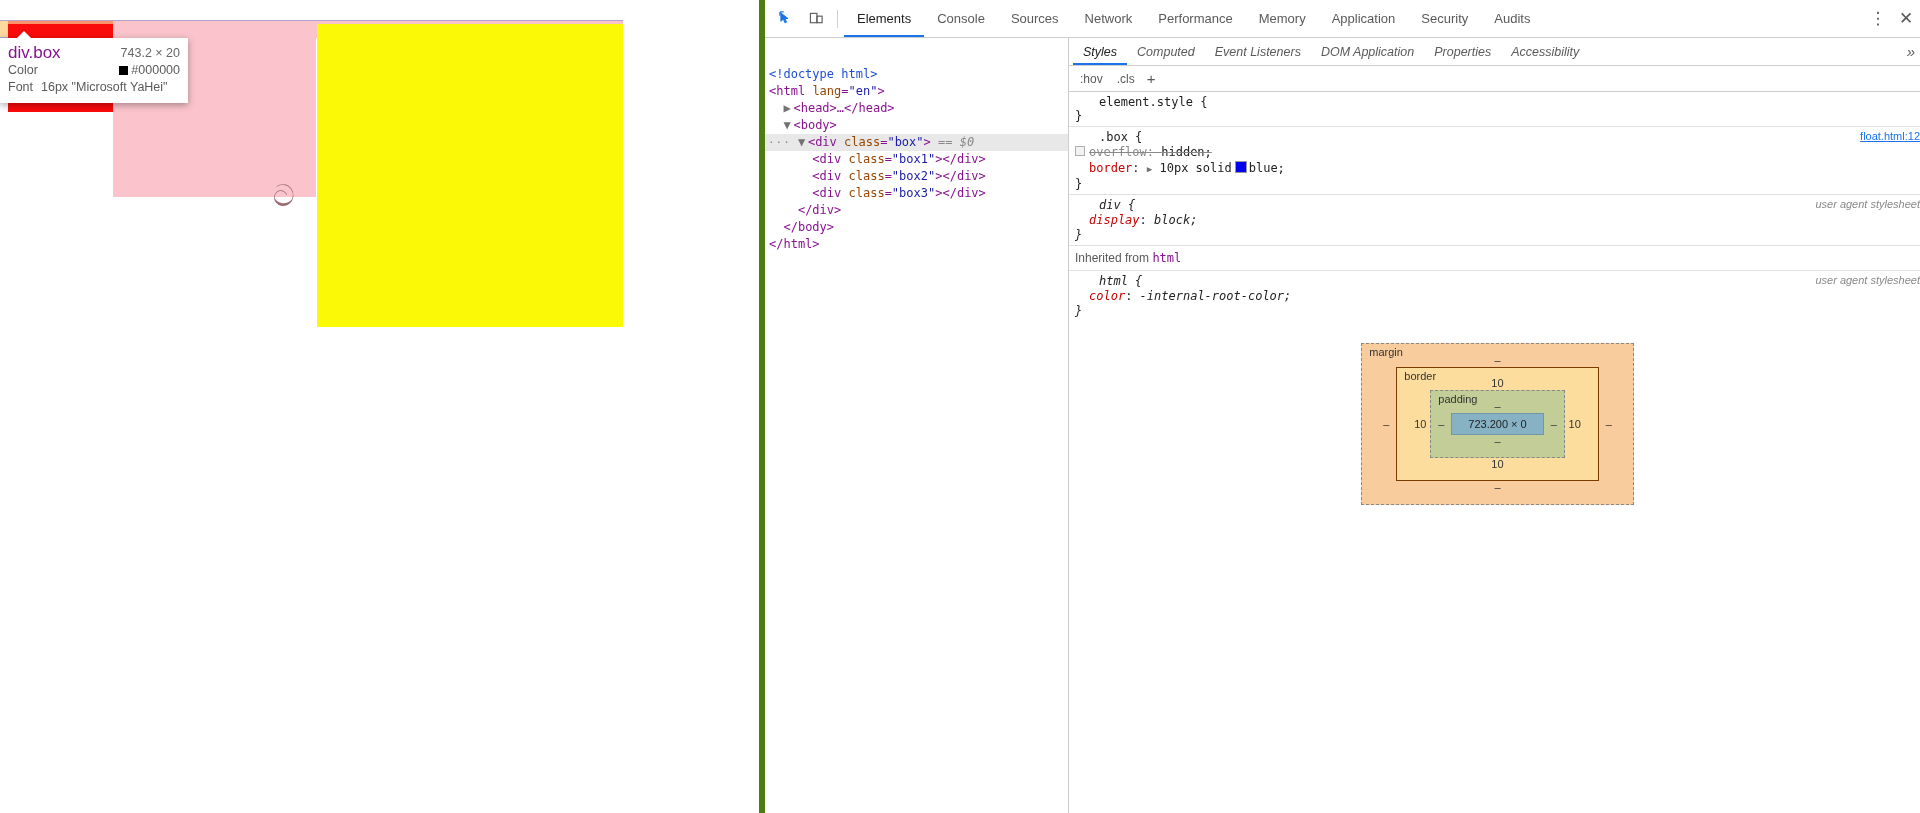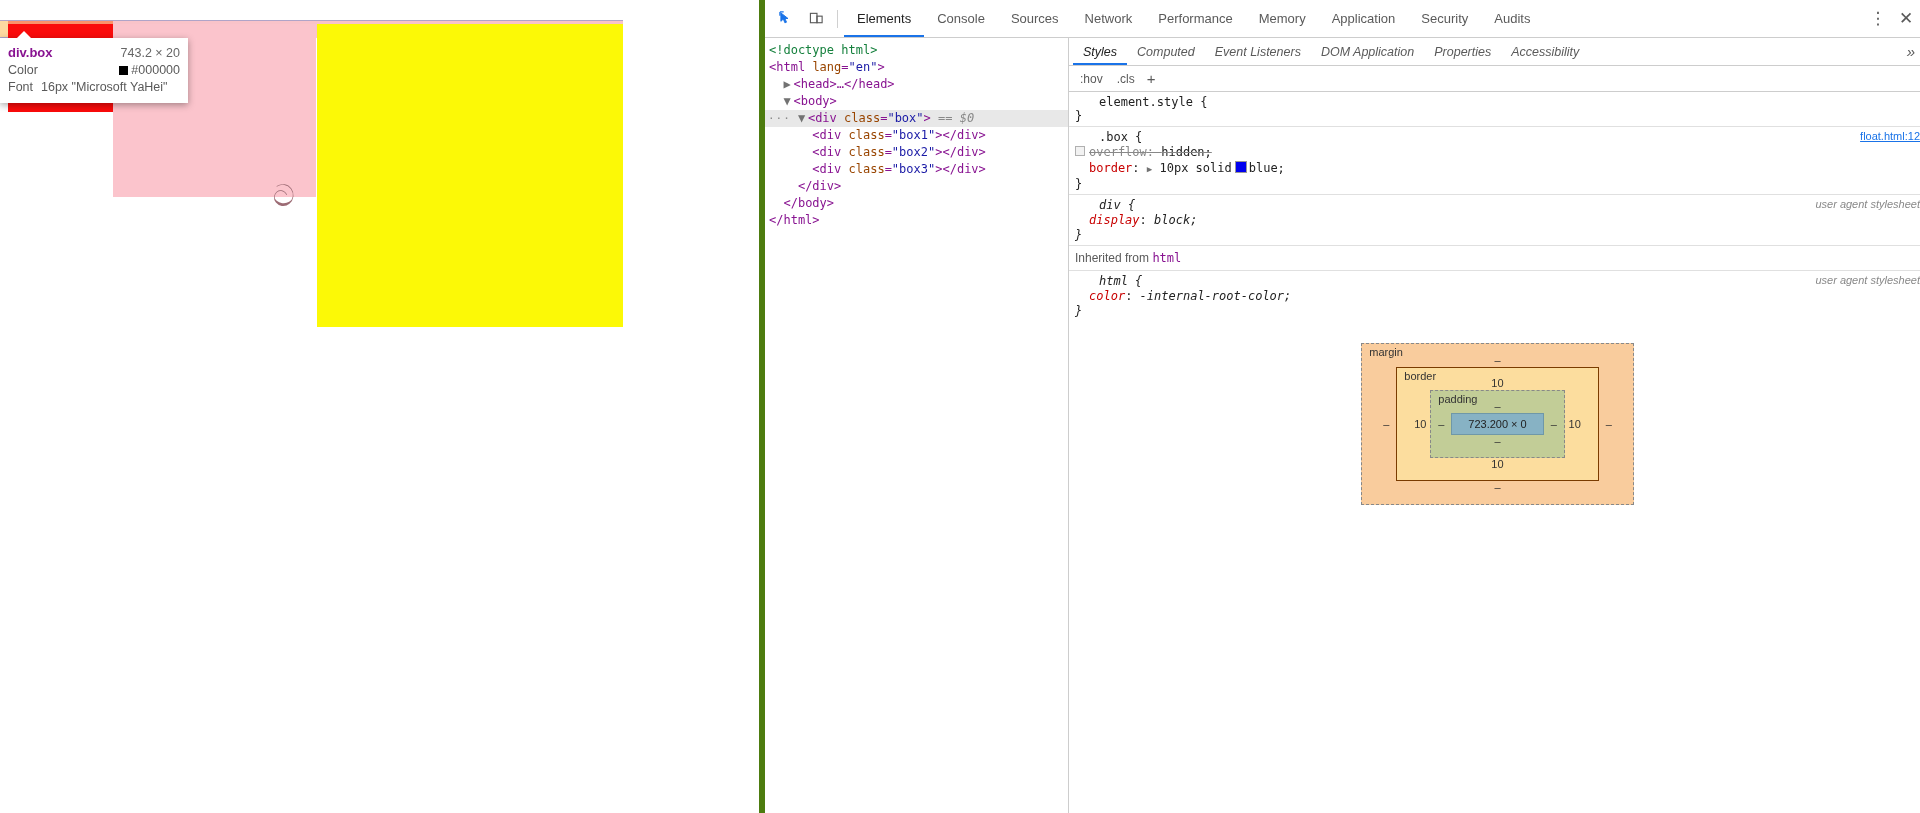"div.box" .tip-sel { font-size: 13px -> 17px; font-weight: bold -> normal }
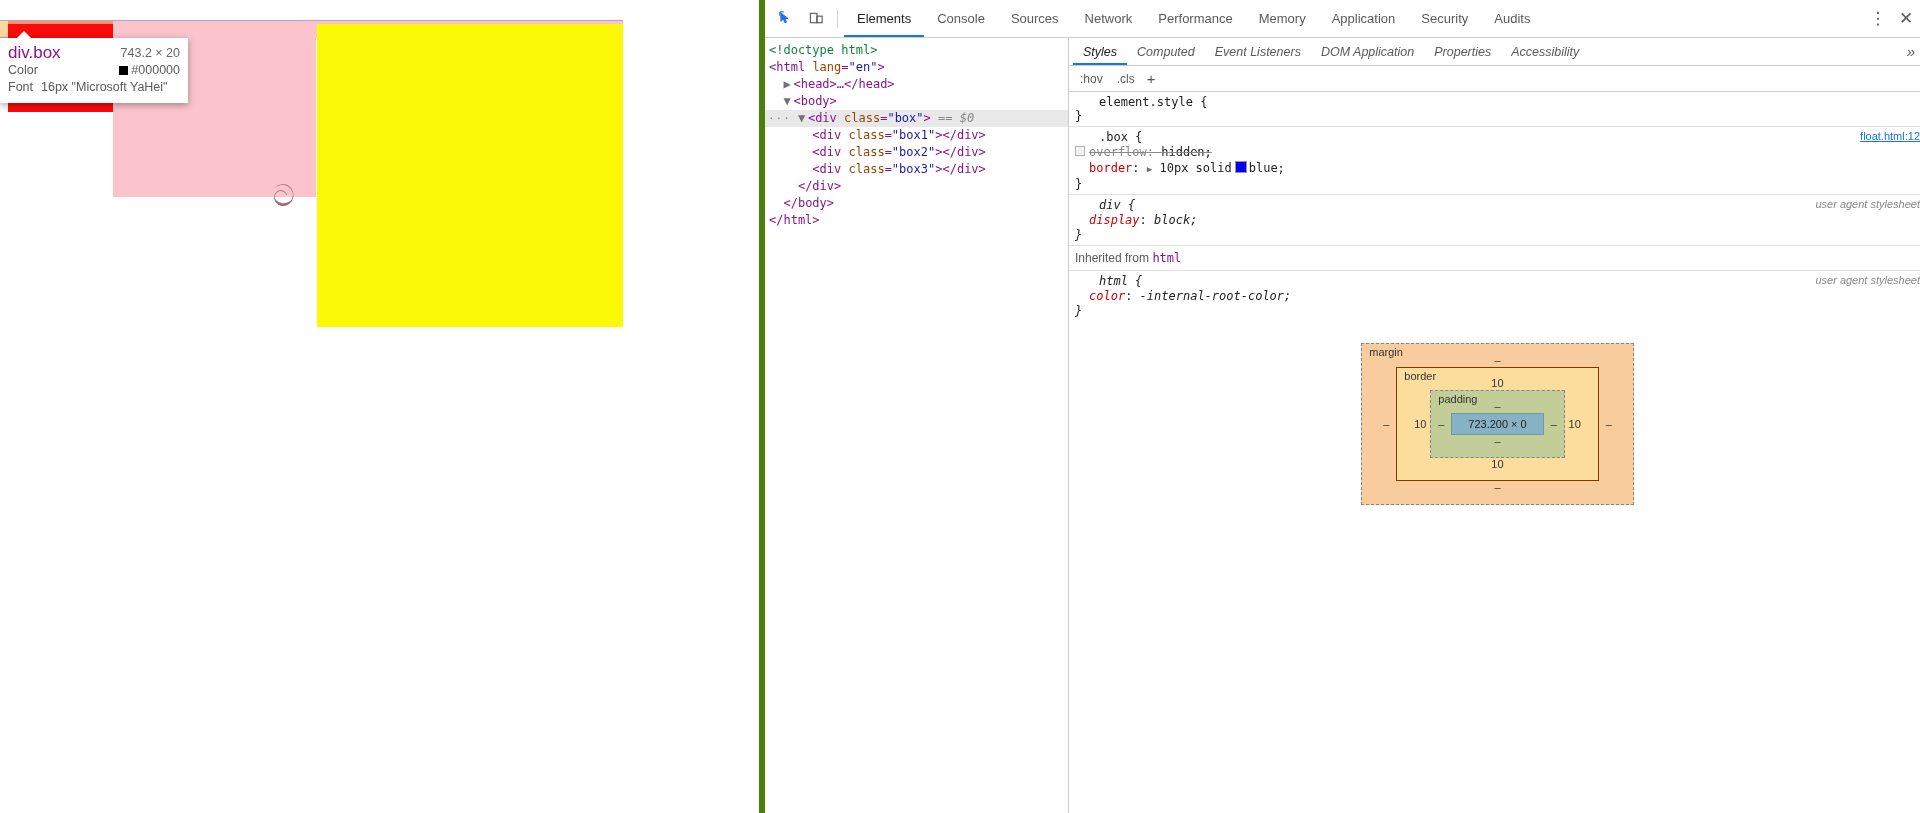"<!doctype html>" .dom-line.doctype { color: #15803d -> #1d4ed8; margin-top: none -> 24px }
